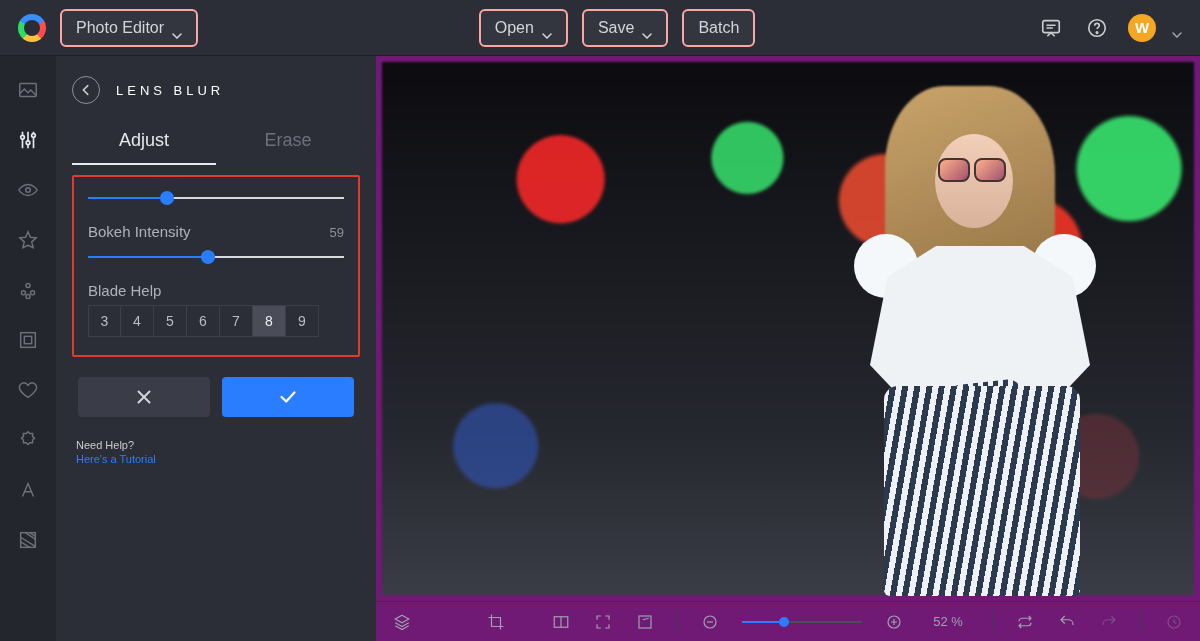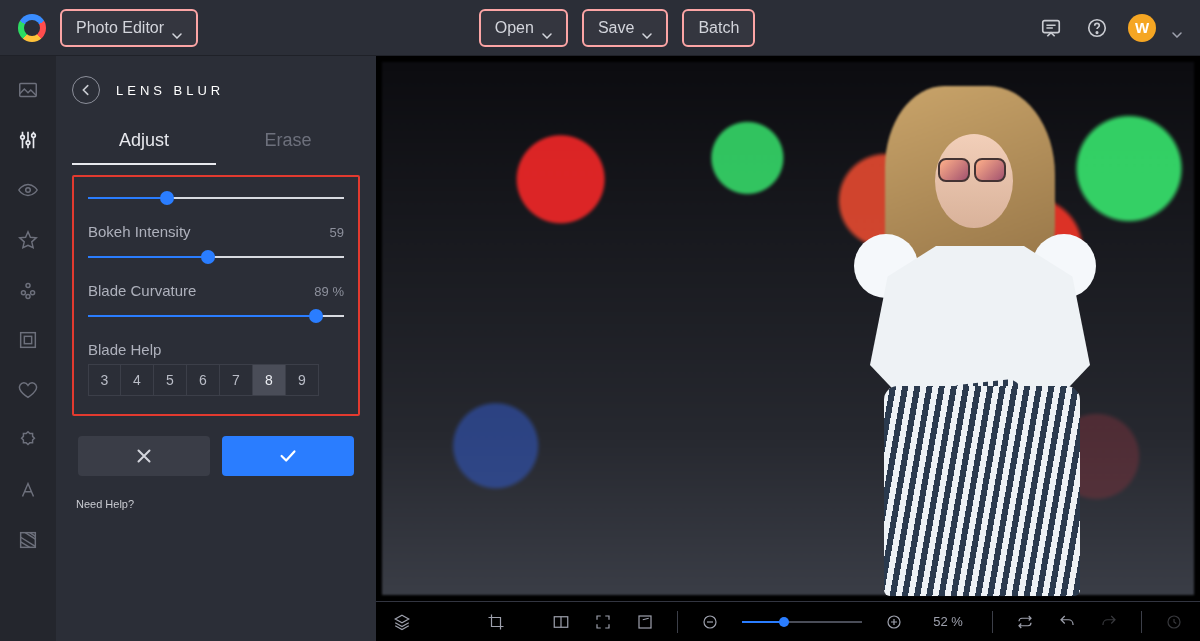"Blade Curvature" div.ctrl { html: <div> <div> <span>Blade Curvature</span> <span>89 %</span> </div> <div> <div></div> <div></div> <div></div> </div> </div> -> none }
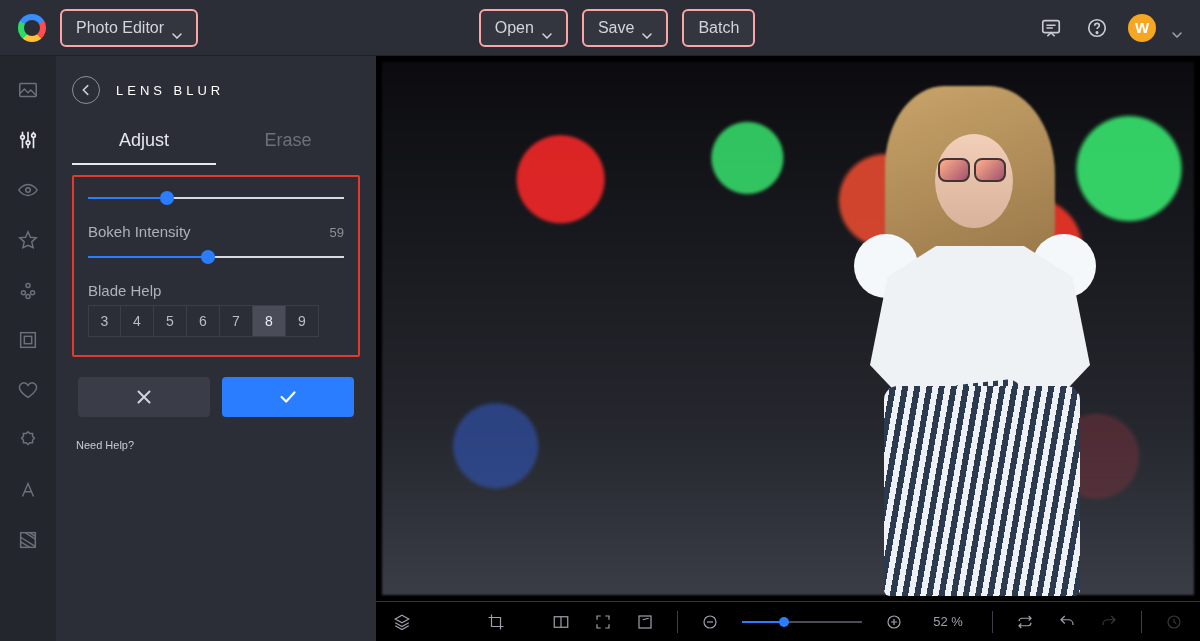"Here's a Tutorial" a { html: none -> <a>Here's a Tutorial</a> }
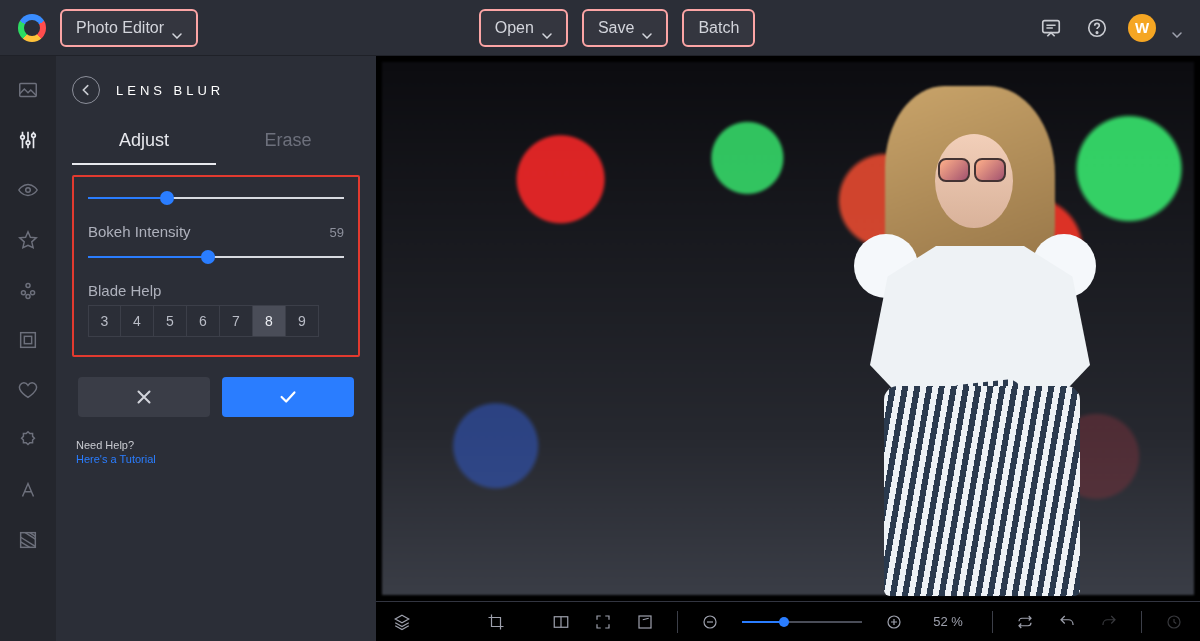"52 %" .canvas-wrap { background: #000000 -> #701a75 }
